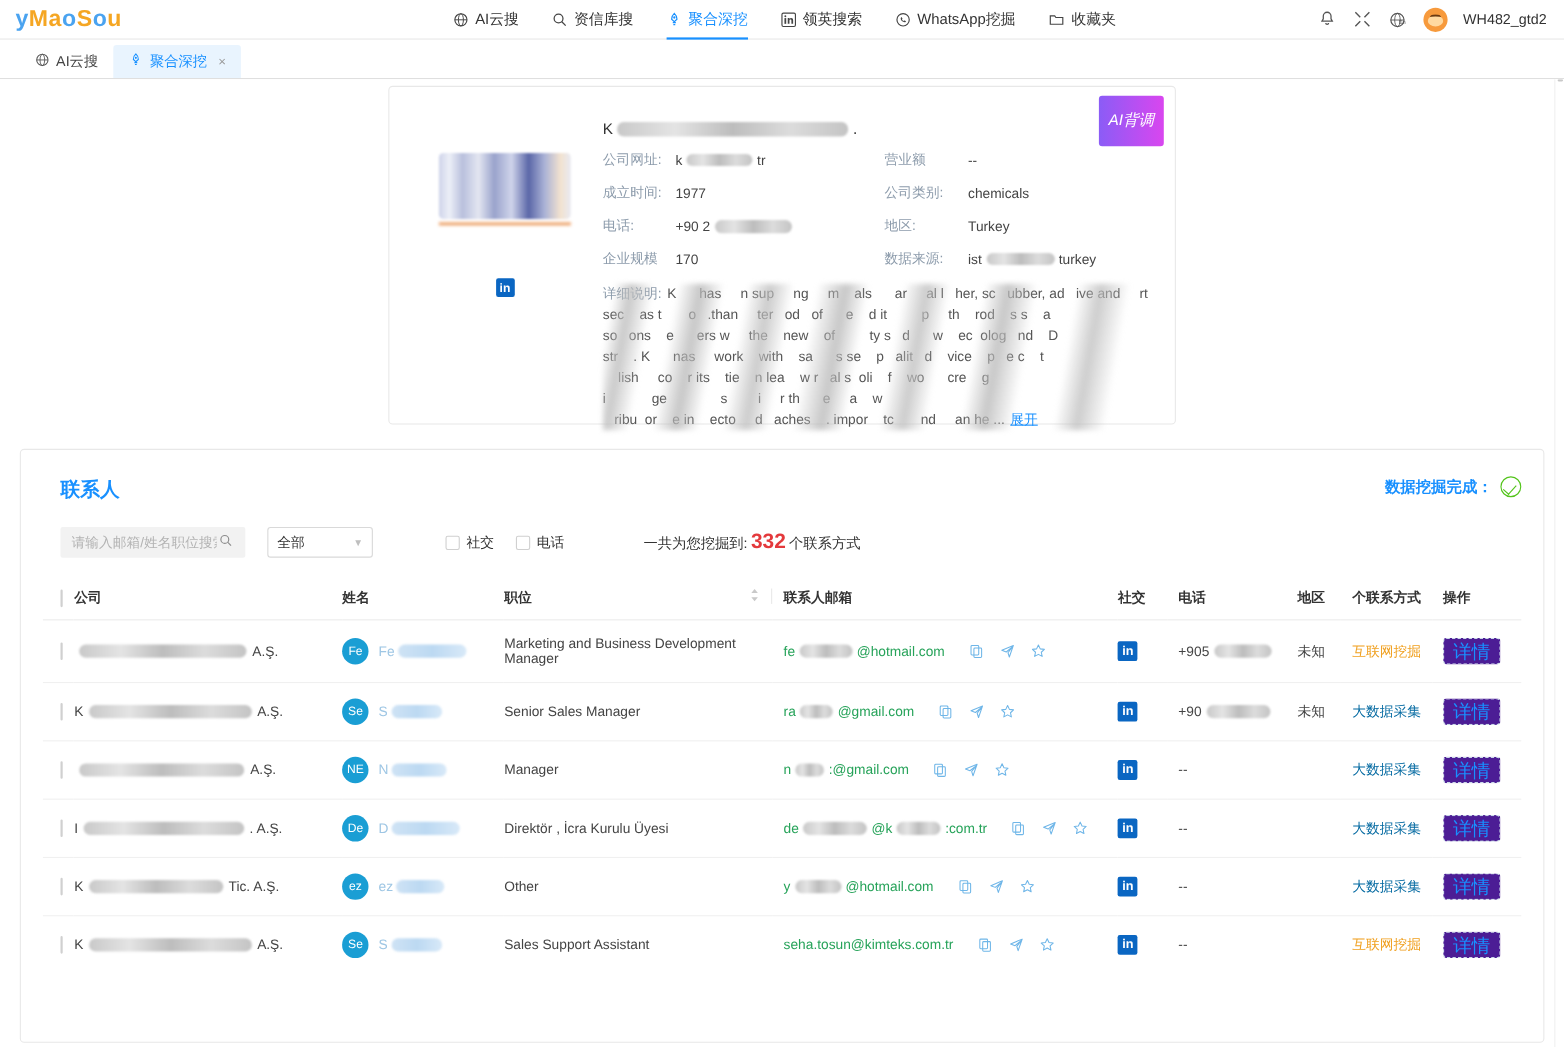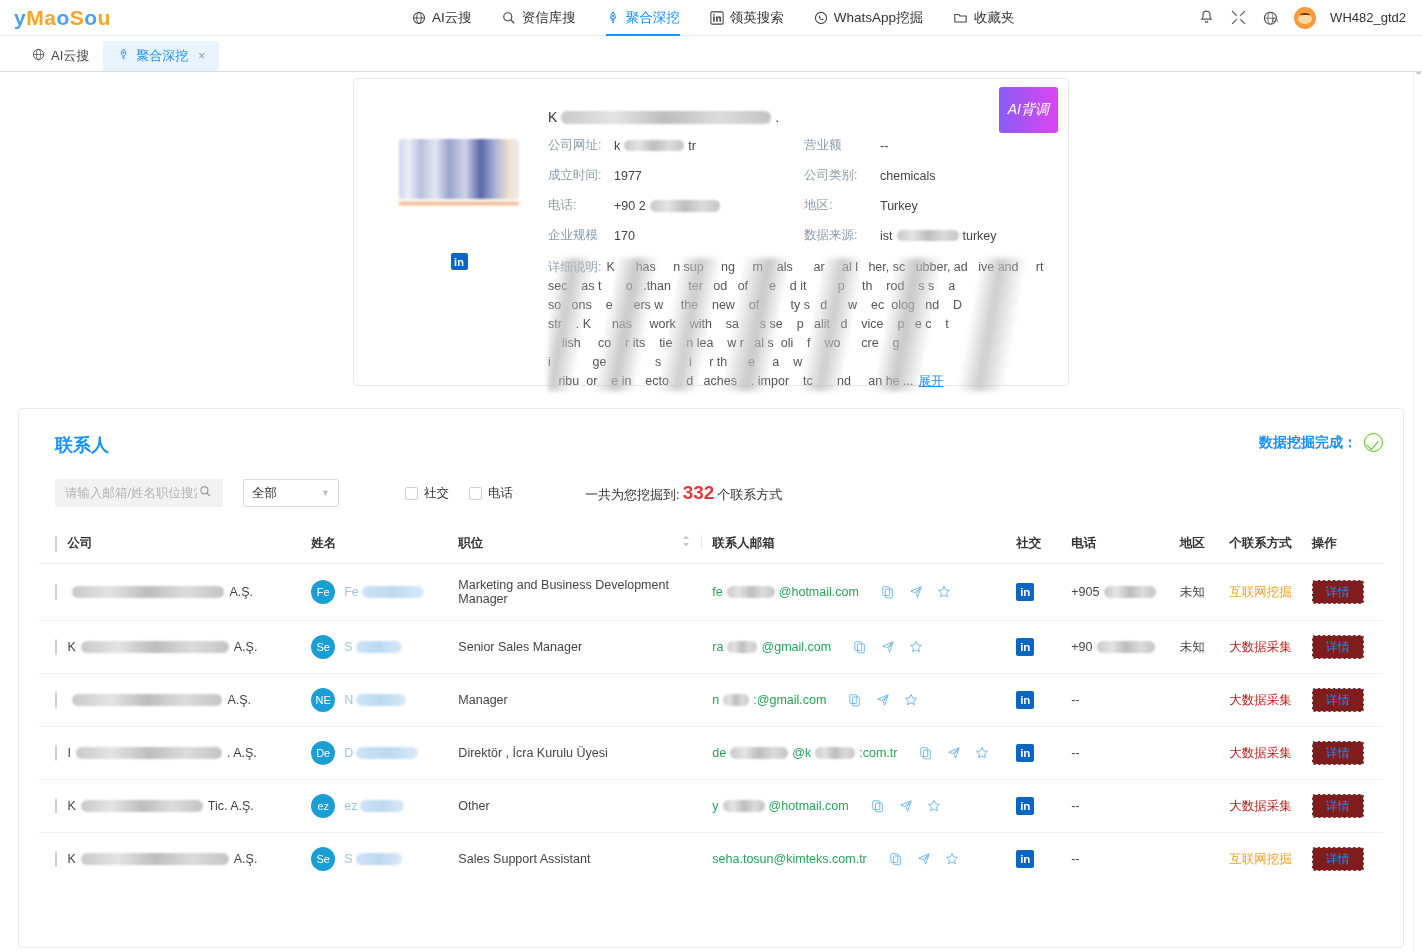"详情" .detail-btn { background: #7f1d1d -> #4c1d95; font-size: 12px -> 17px }
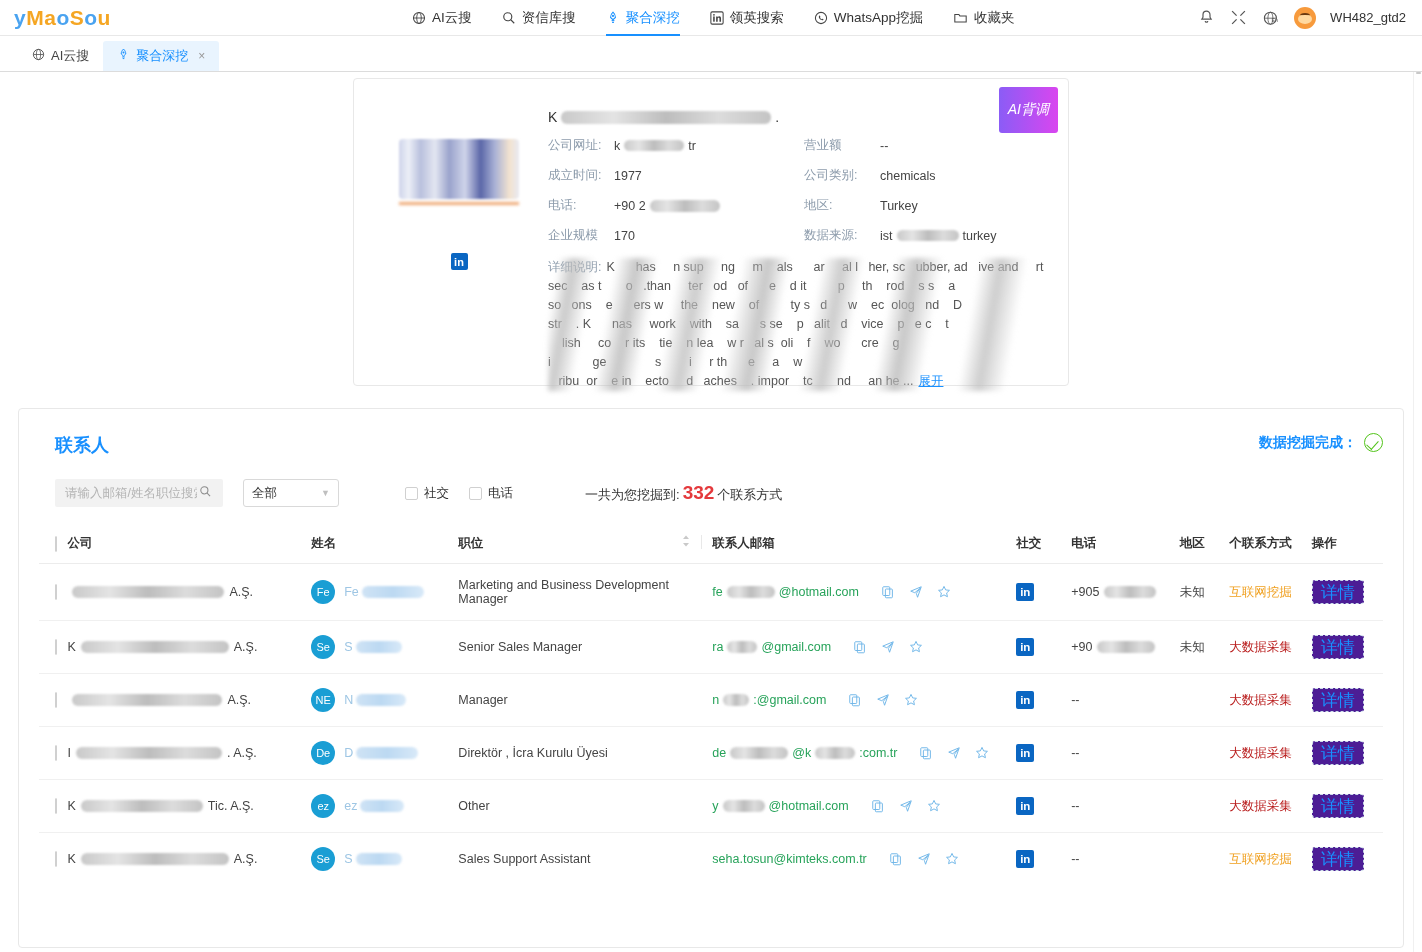"大数据采集" .src-big { color: #b91c1c -> #0369a1 }
